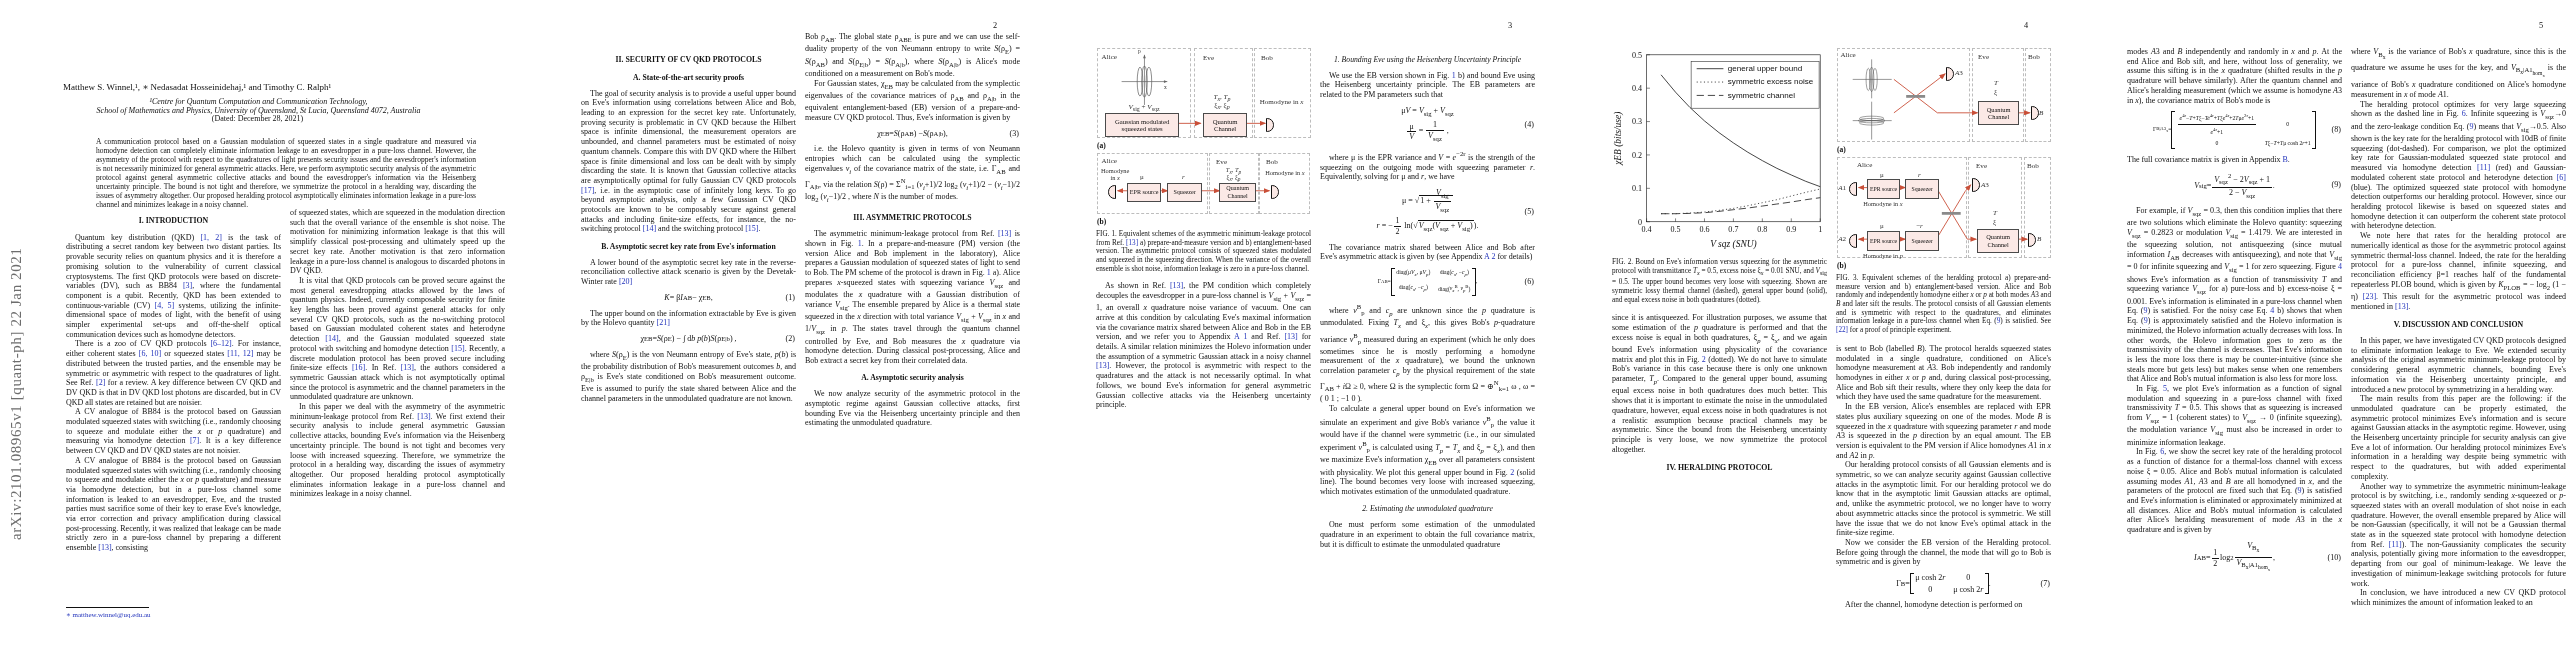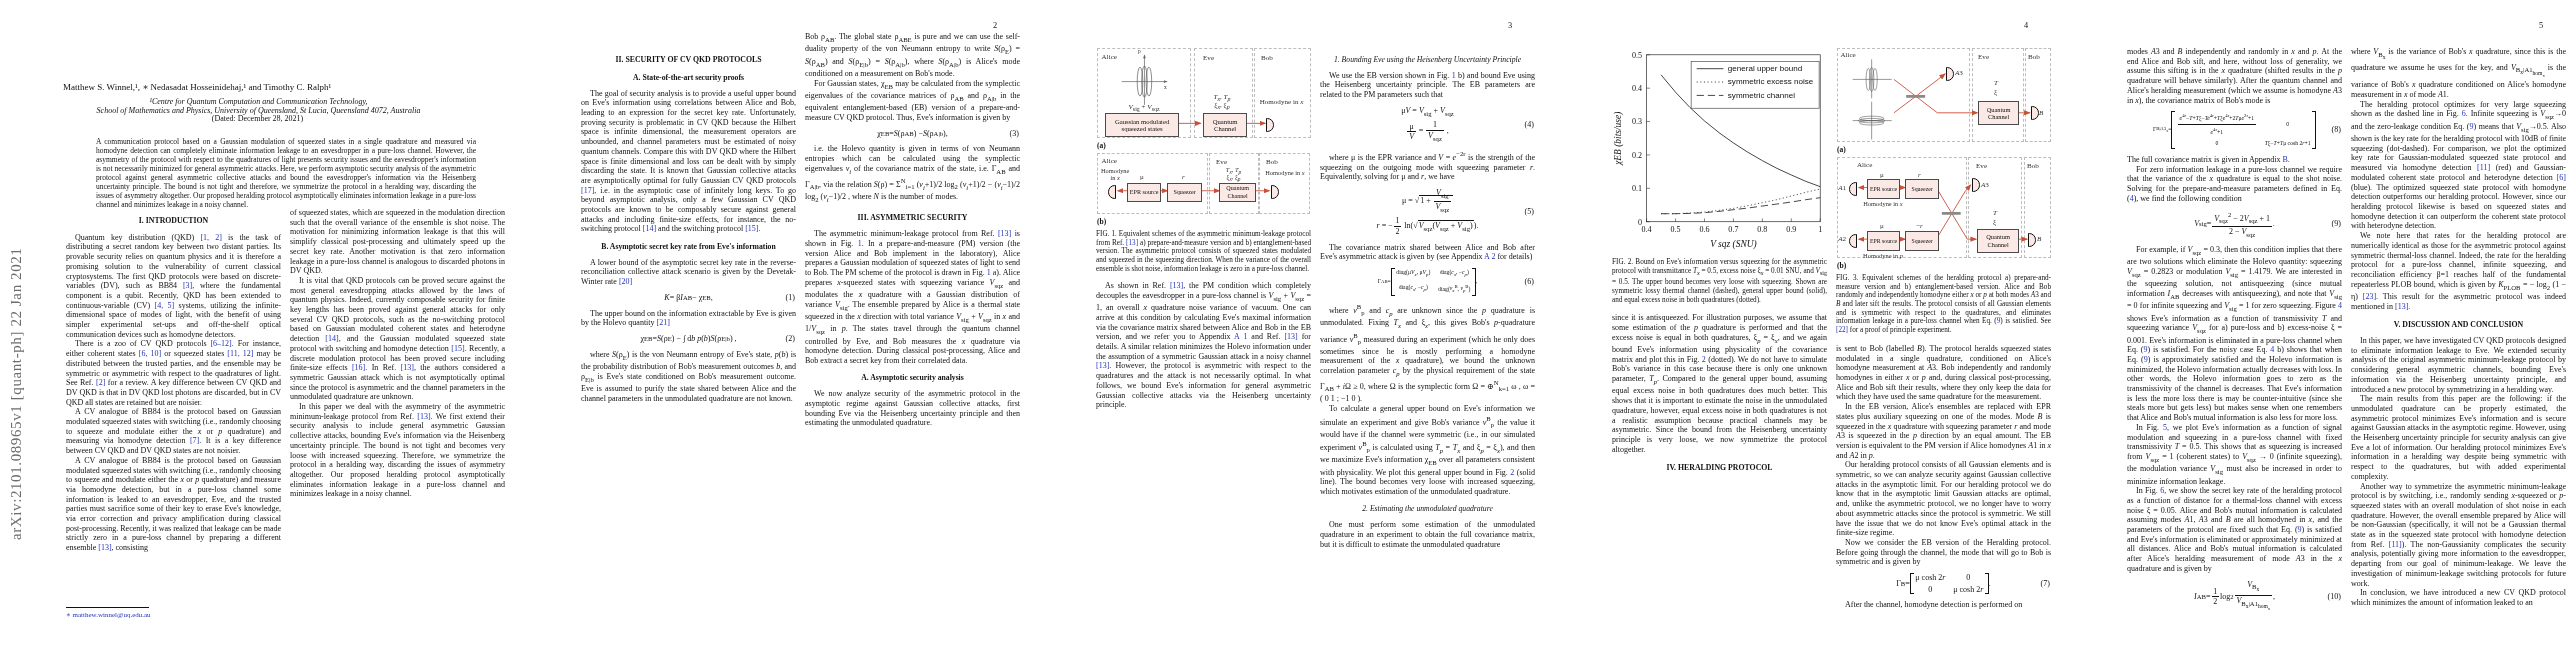"For zero information leakage in" p.par { html: <p>For zero information leakage in a pure-loss channel we require that the variance of the <i>x</i> quadrature is equal to the shot noise. Solving for the prepare-and-measure parameters defined in Eq. (<u>4</u>), we find the following condition</p> -> none }
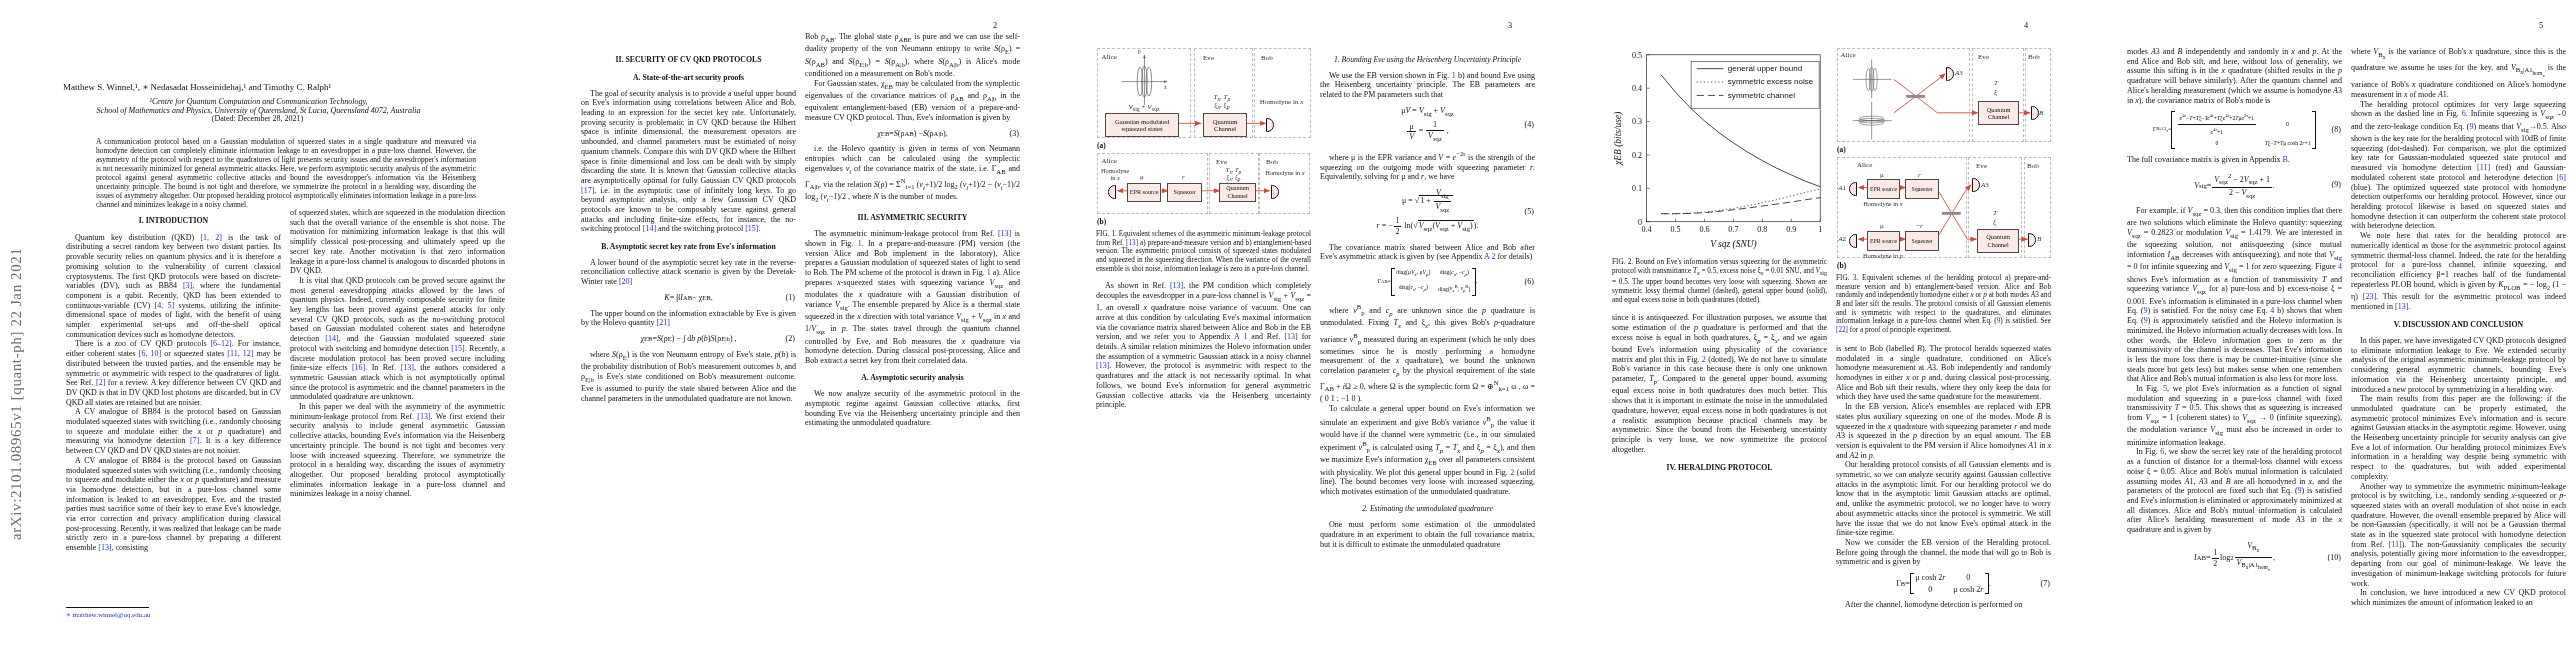"III. ASYMMETRIC SECURITY" div.sh1 { text: SECURITY -> PROTOCOLS }
